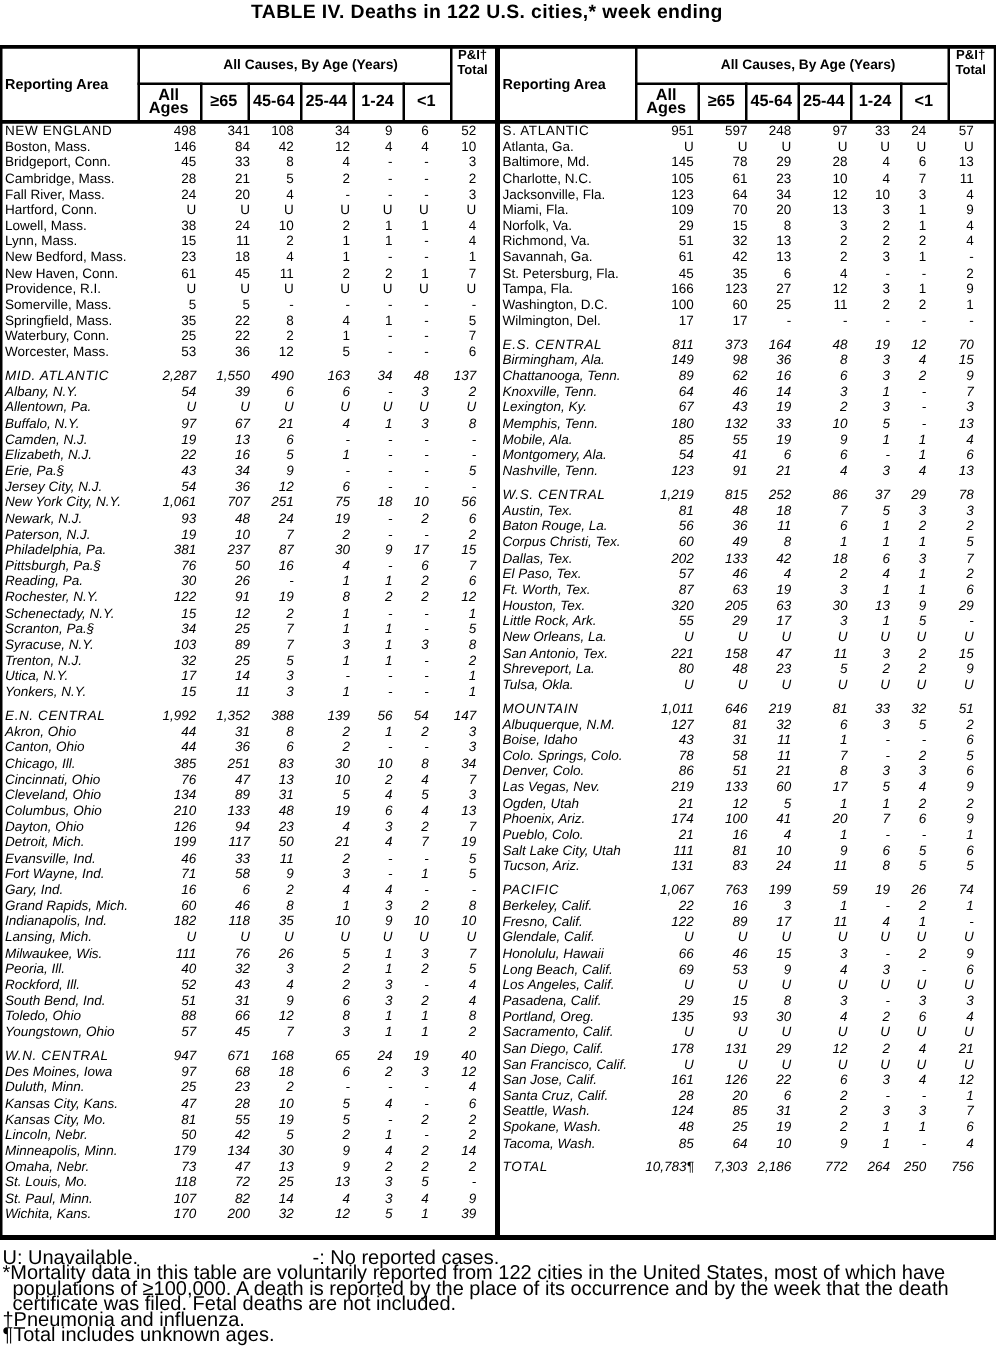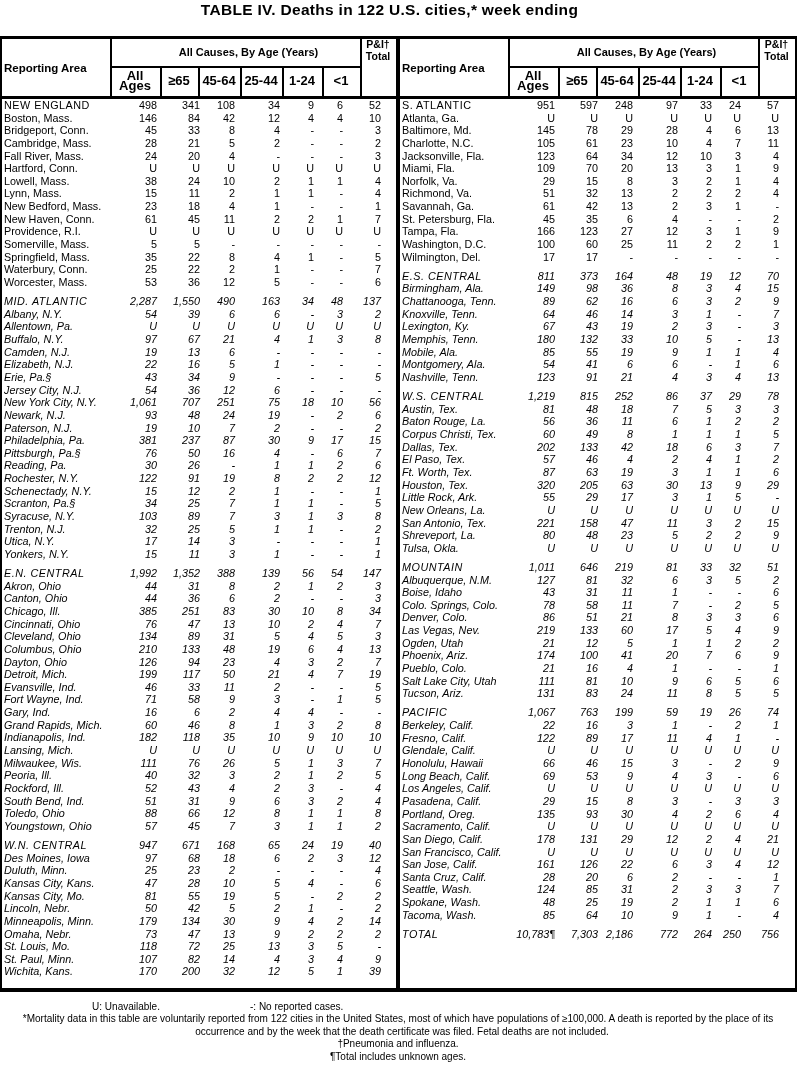"U: Unavailable." .footnotes { font-size: 10px -> 16px; text-align: center -> none }
